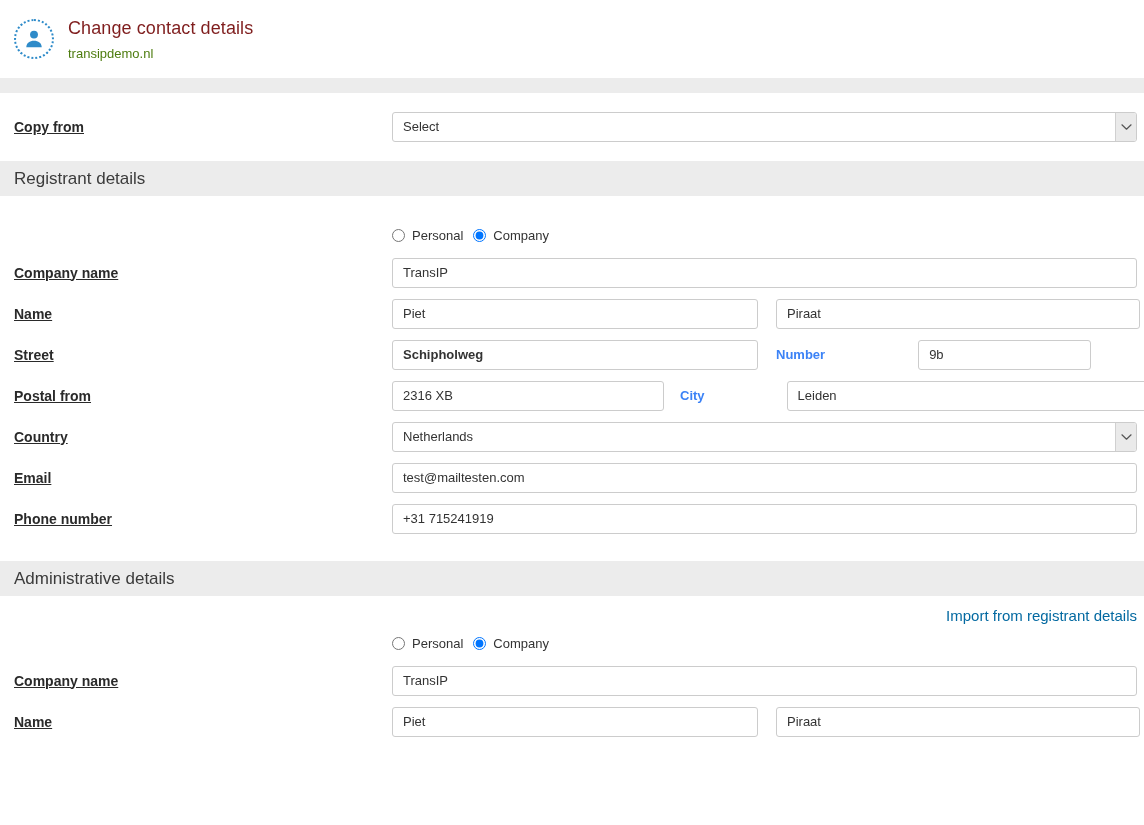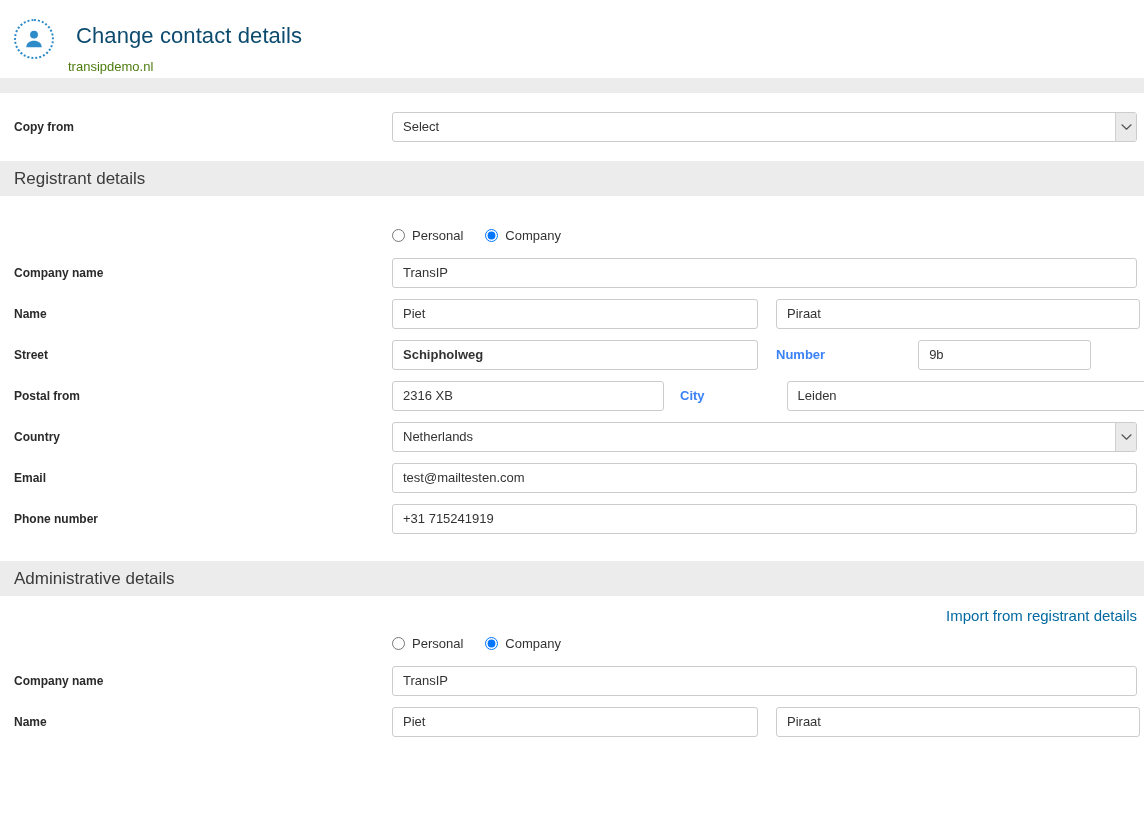"Change contact details" .page-title { color: #0c4a6e -> #7f1d1d; font-size: 22px -> 18px; margin: 8px -> 0 }
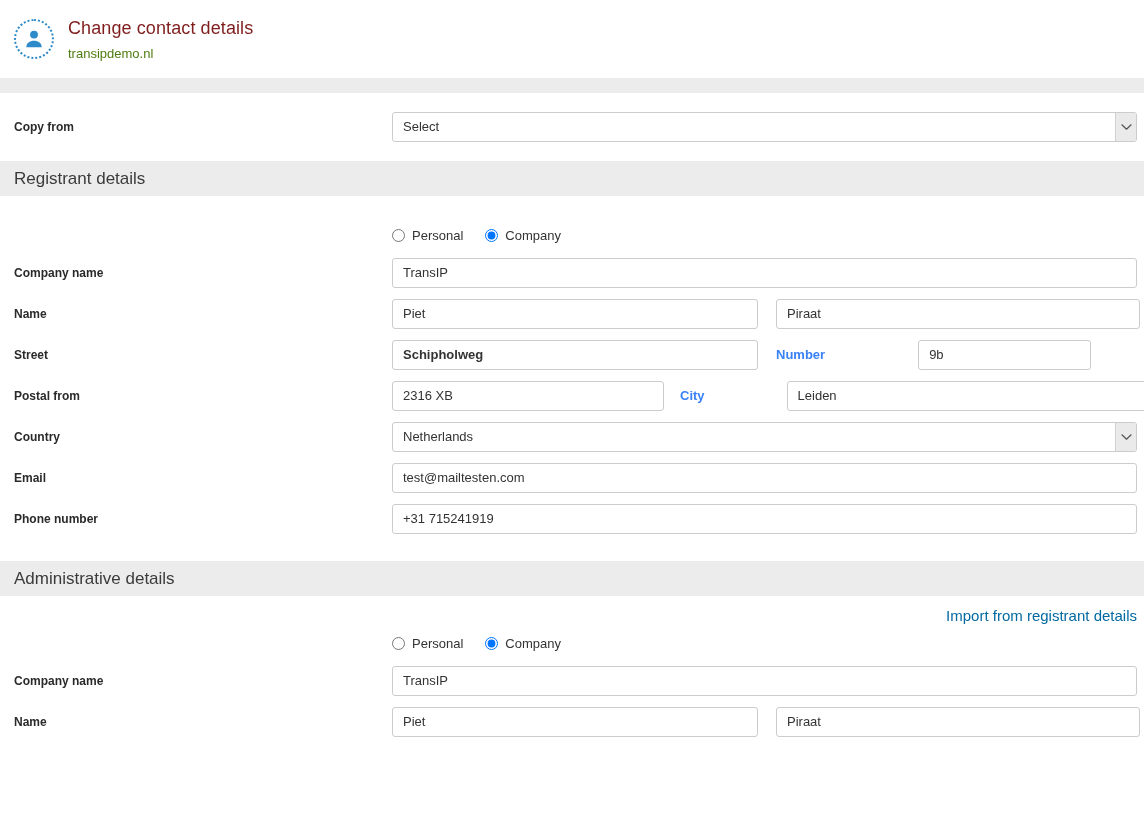"Copy from" .label { font-size: 12px -> 14px; text-decoration: none -> underline }
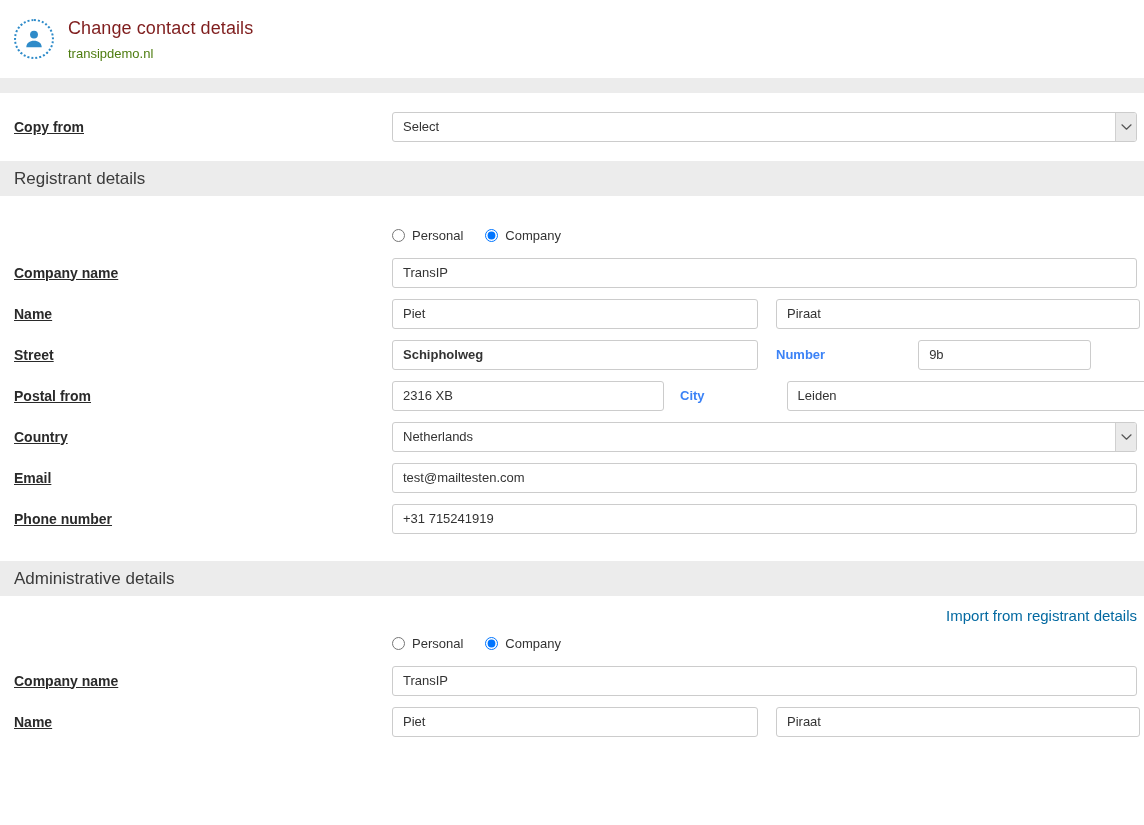"Personal" .radio-group { gap: 22px -> 10px }
